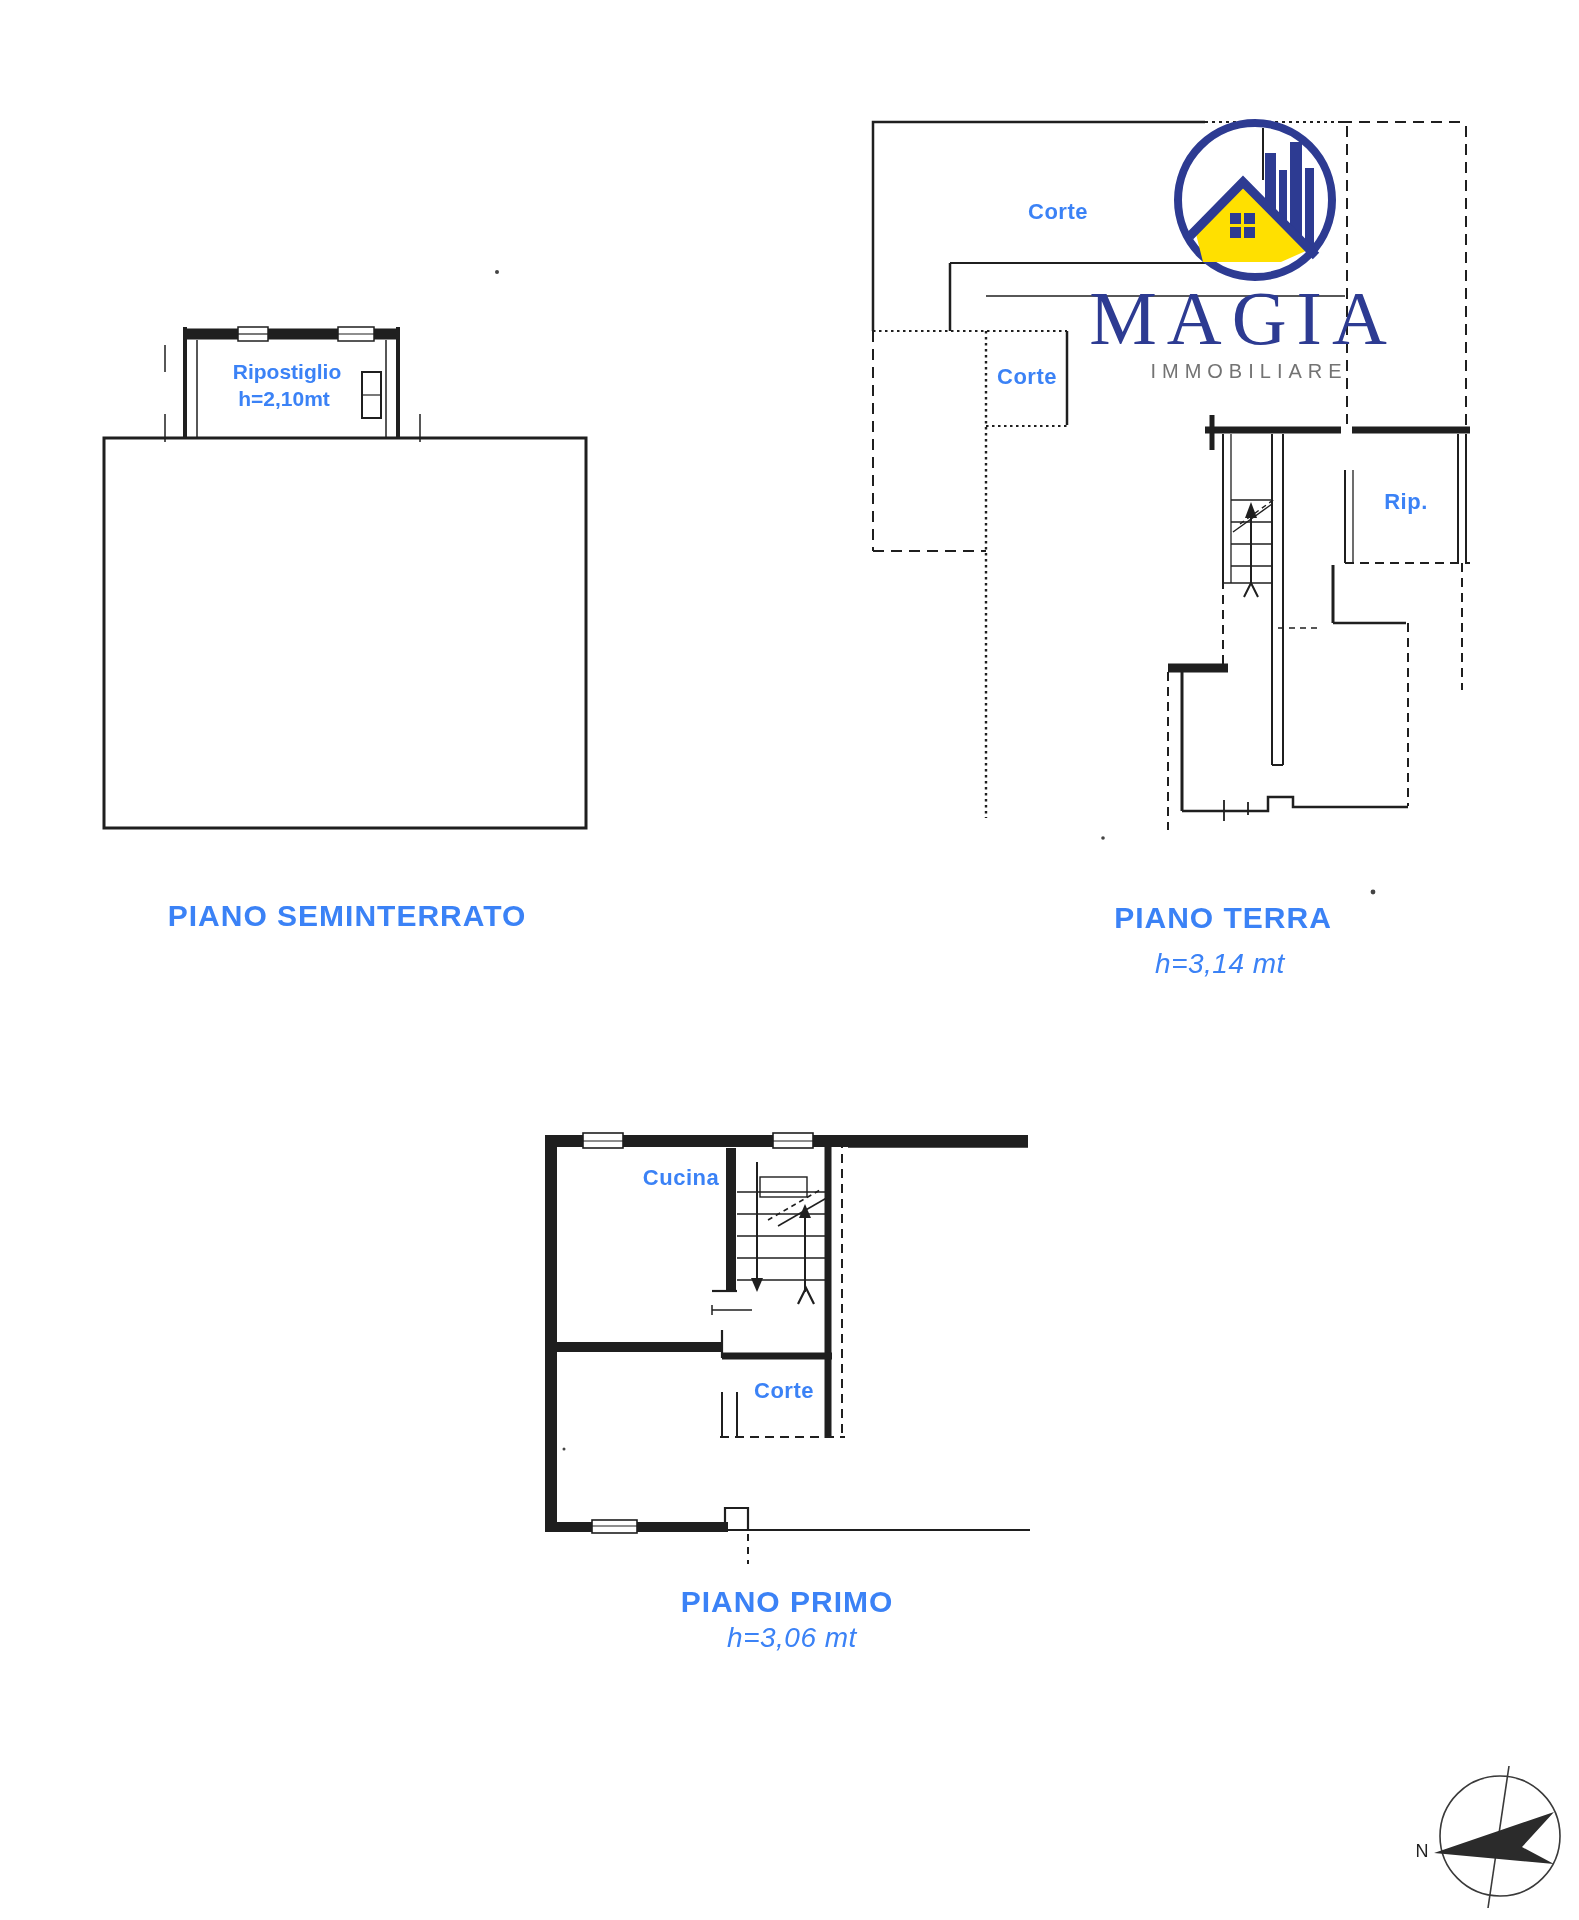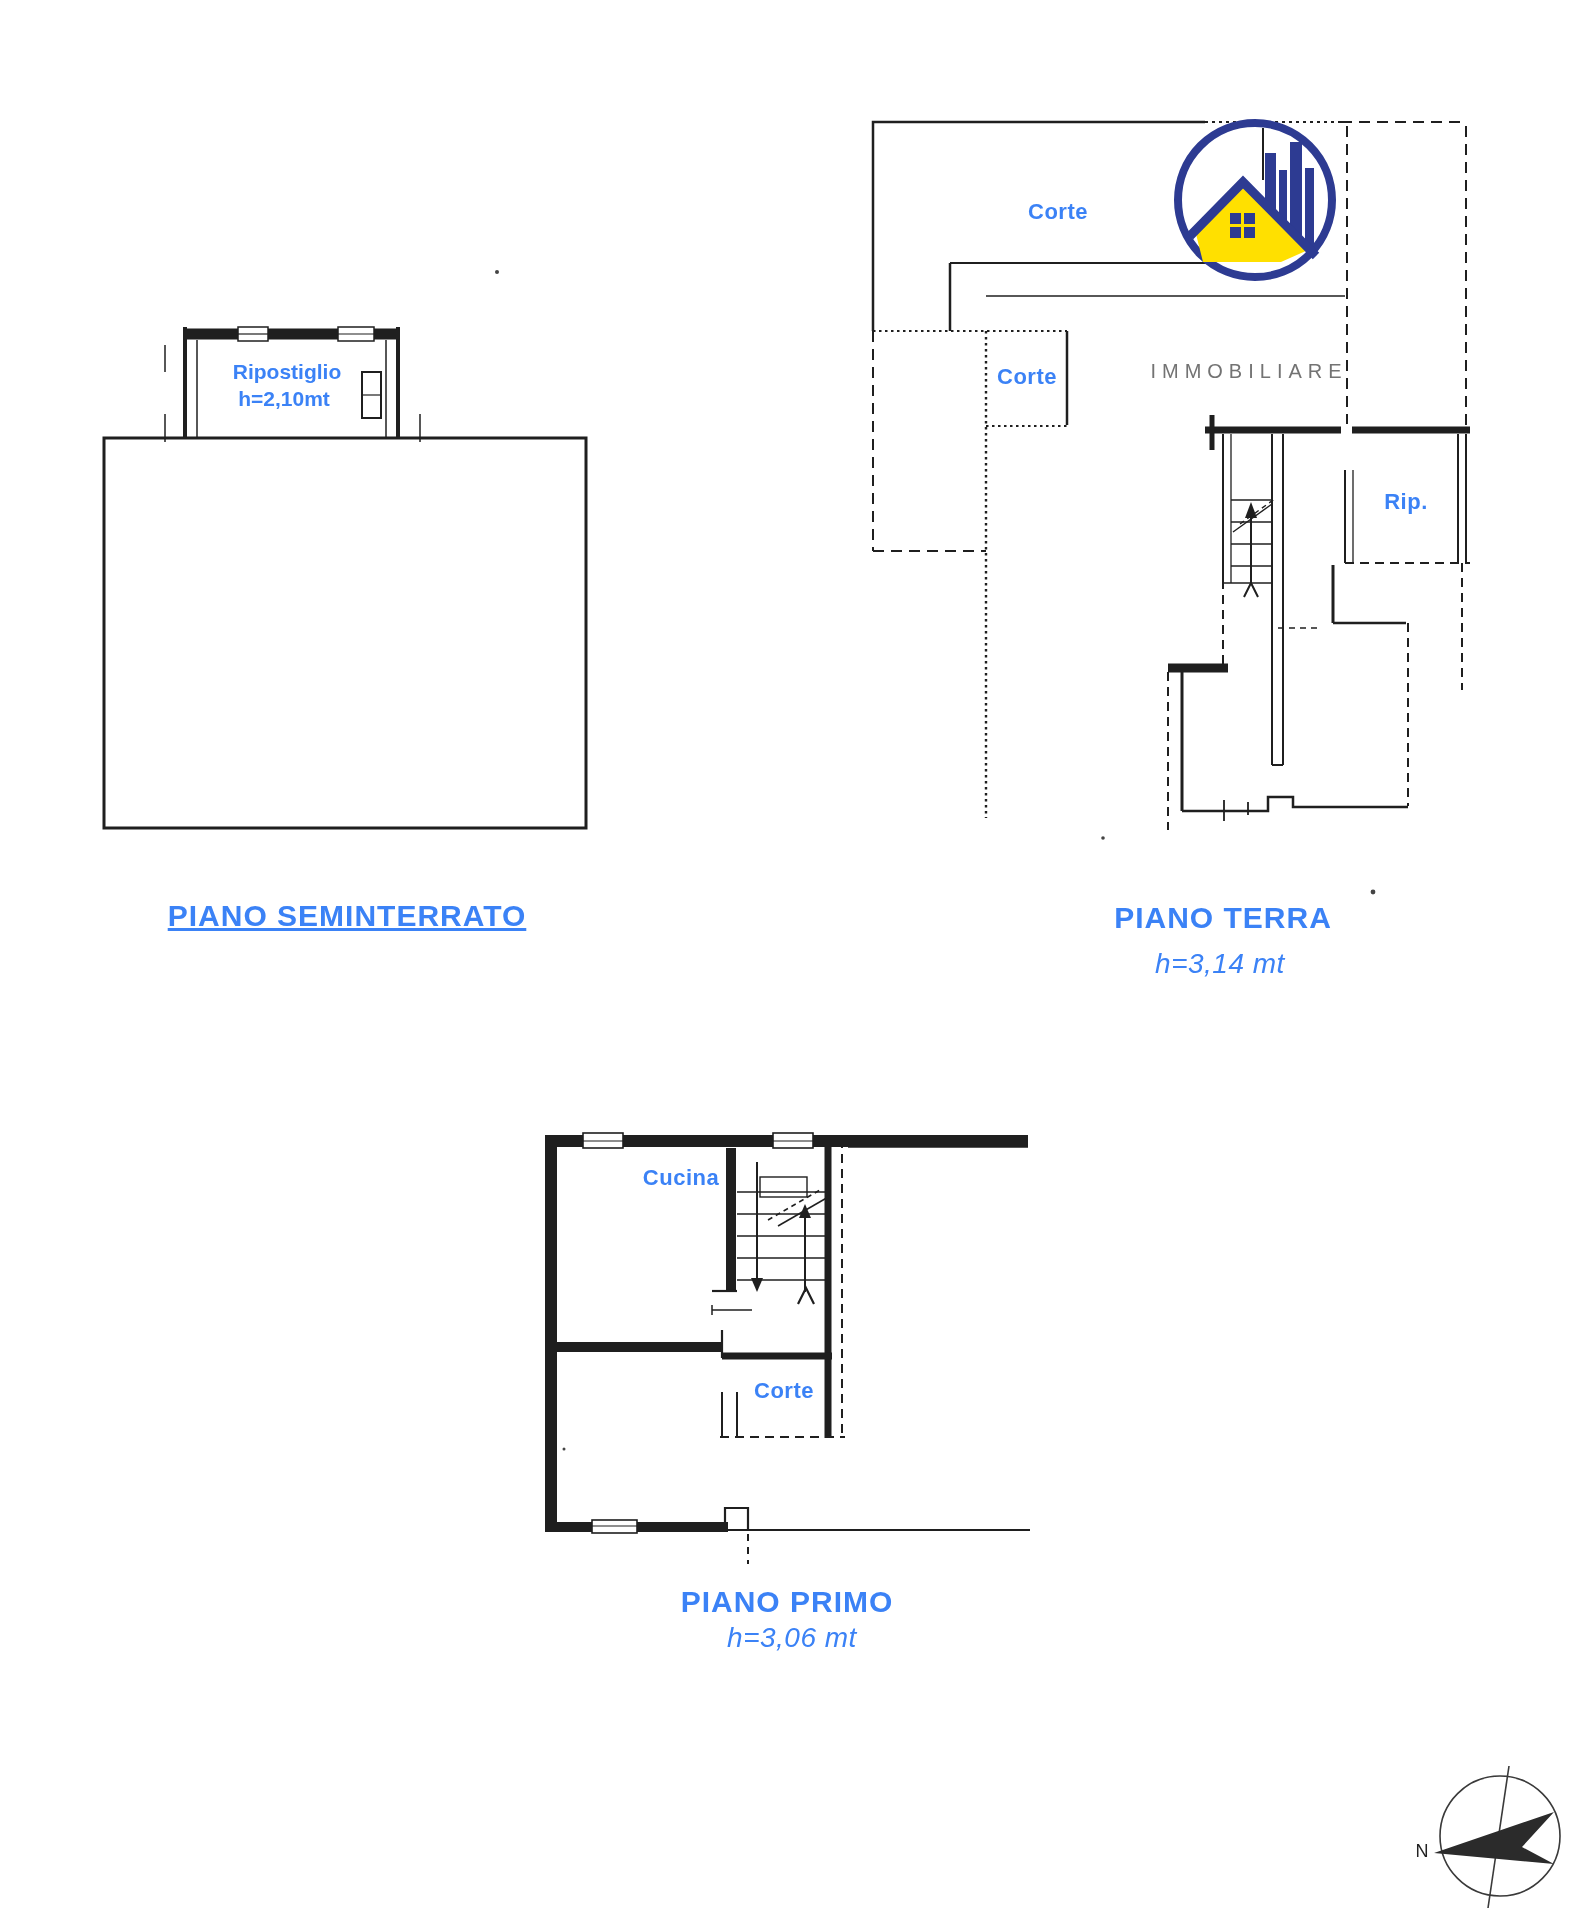"MAGIA" div.lbl { html: none -> <div>MAGIA</div> }
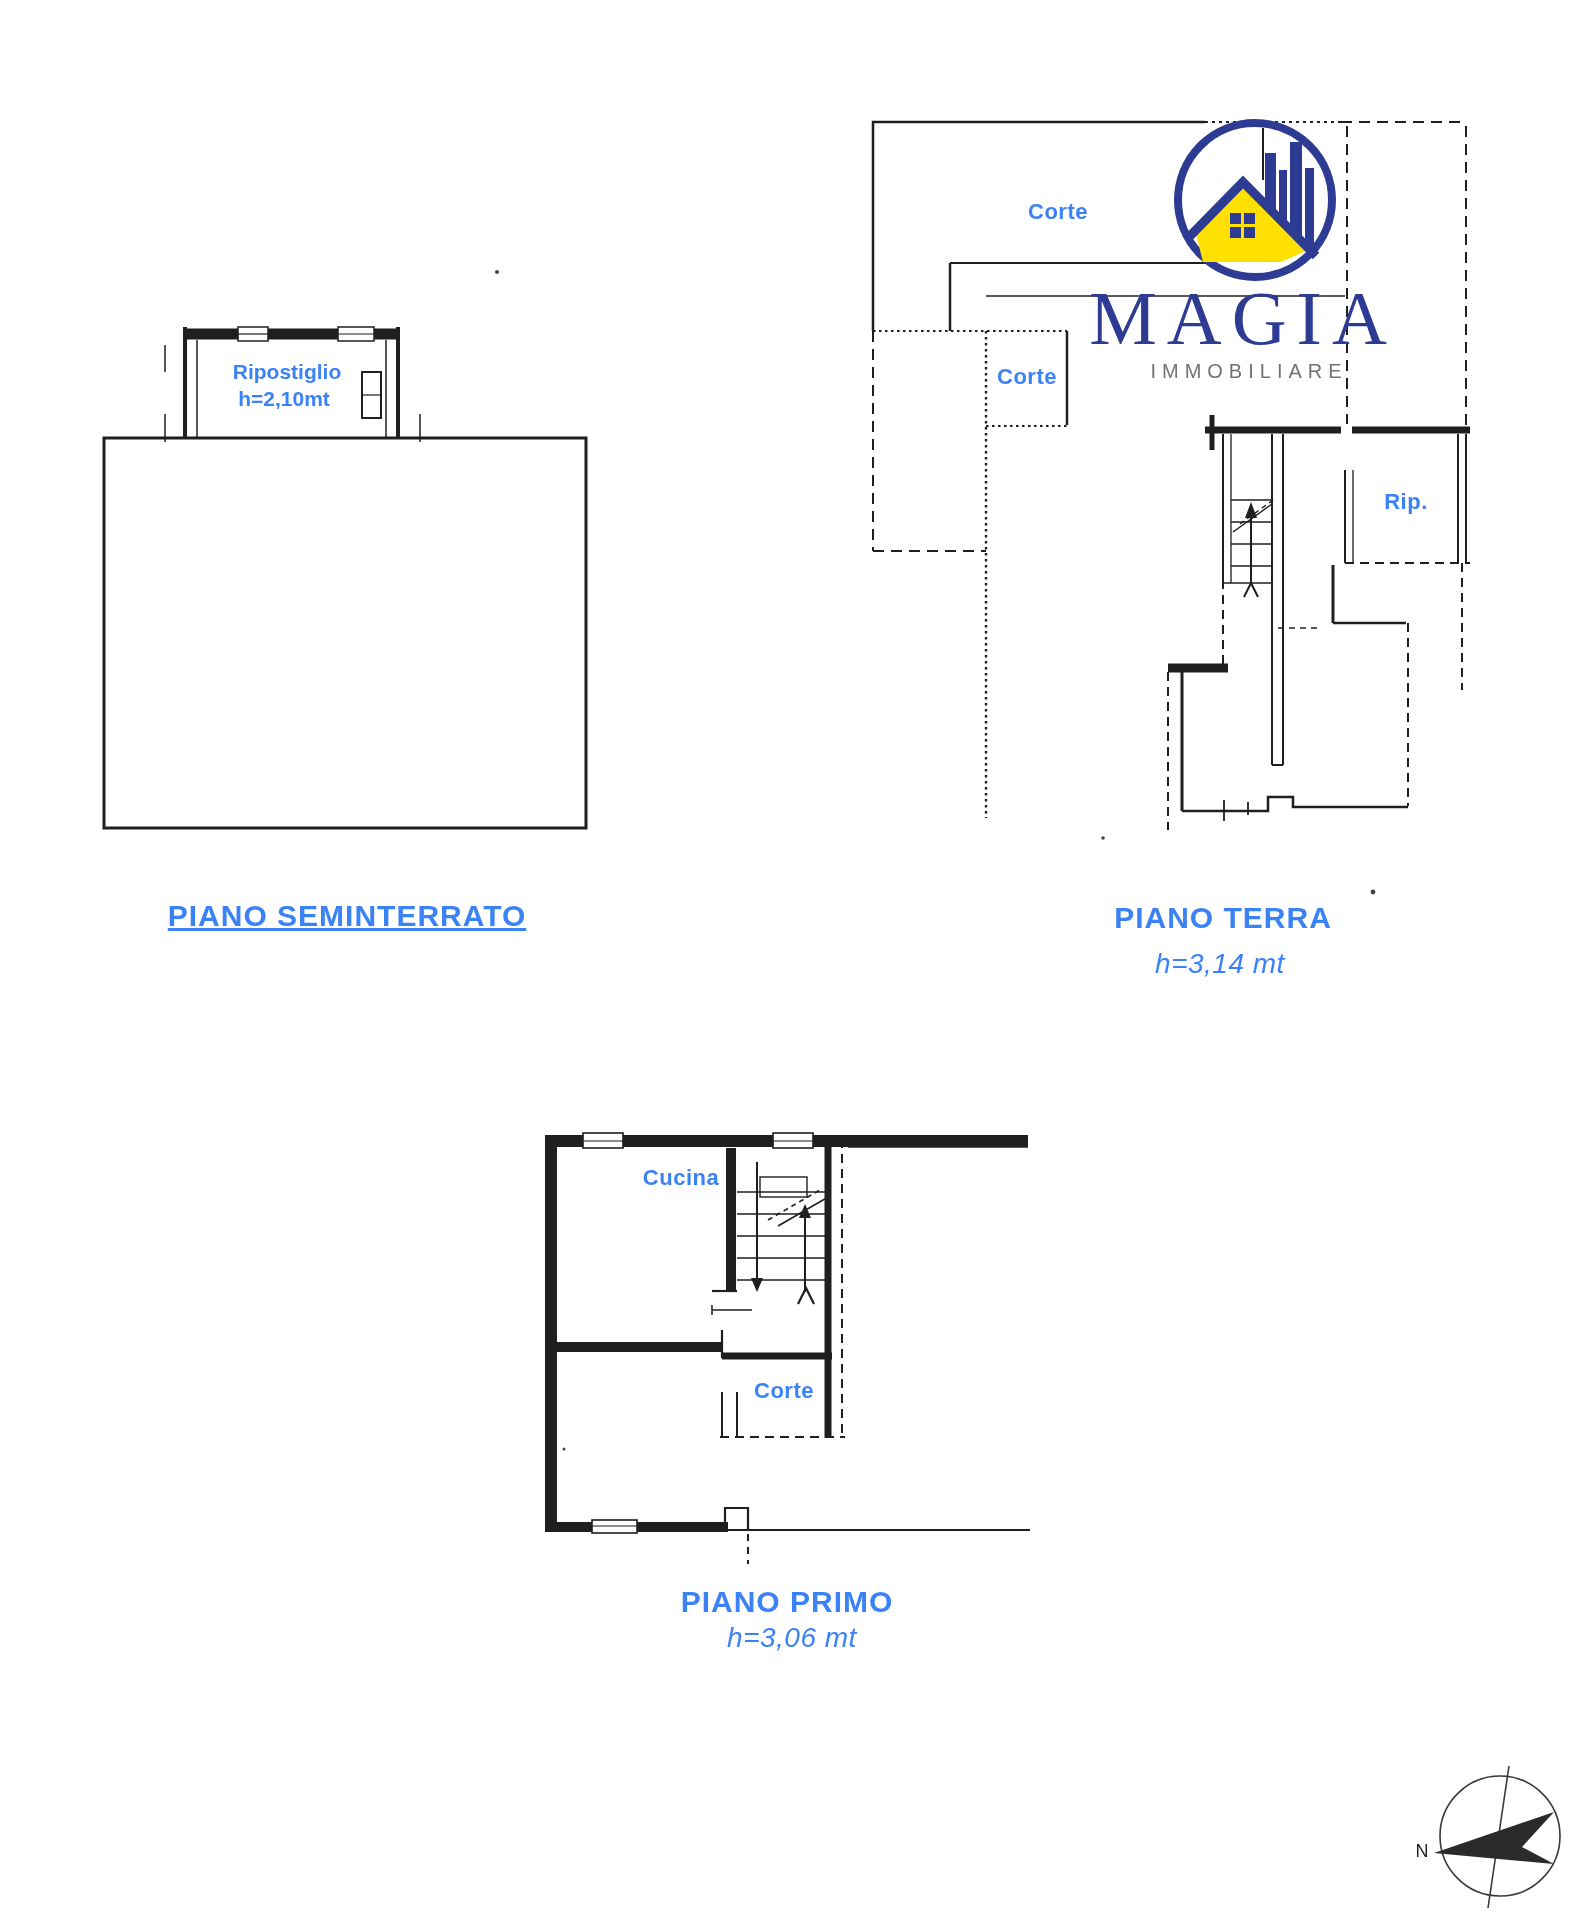"PIANO SEMINTERRATO" div.lbl { text-decoration: underline -> none }
